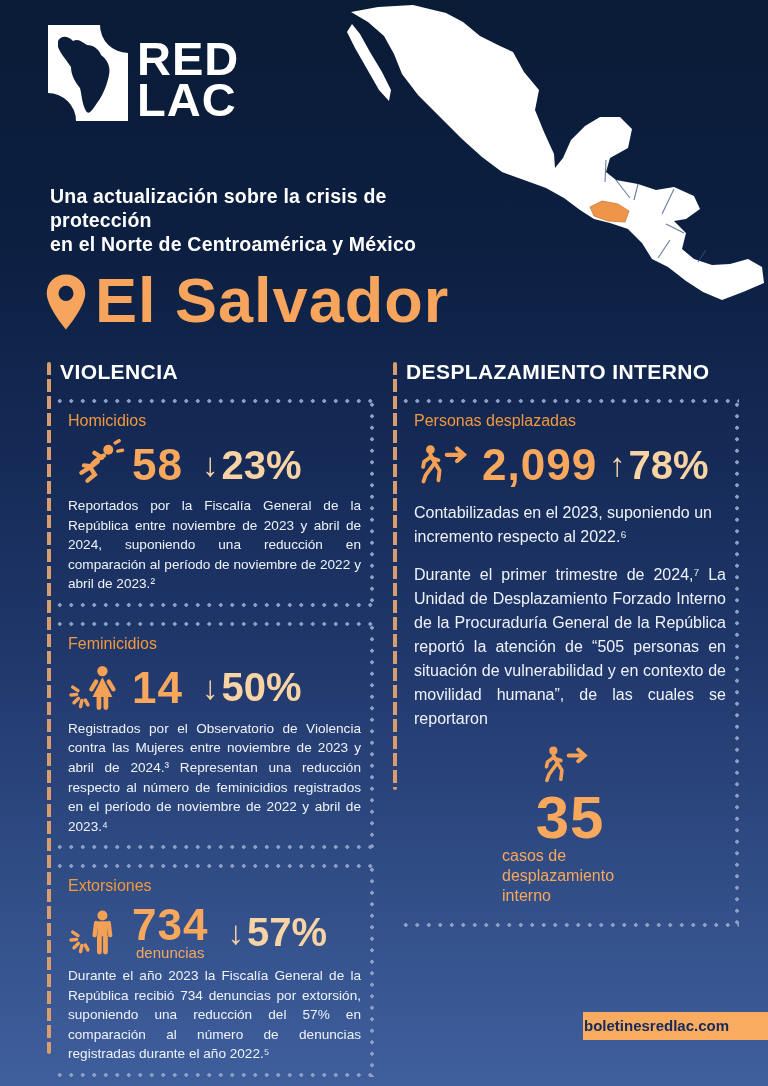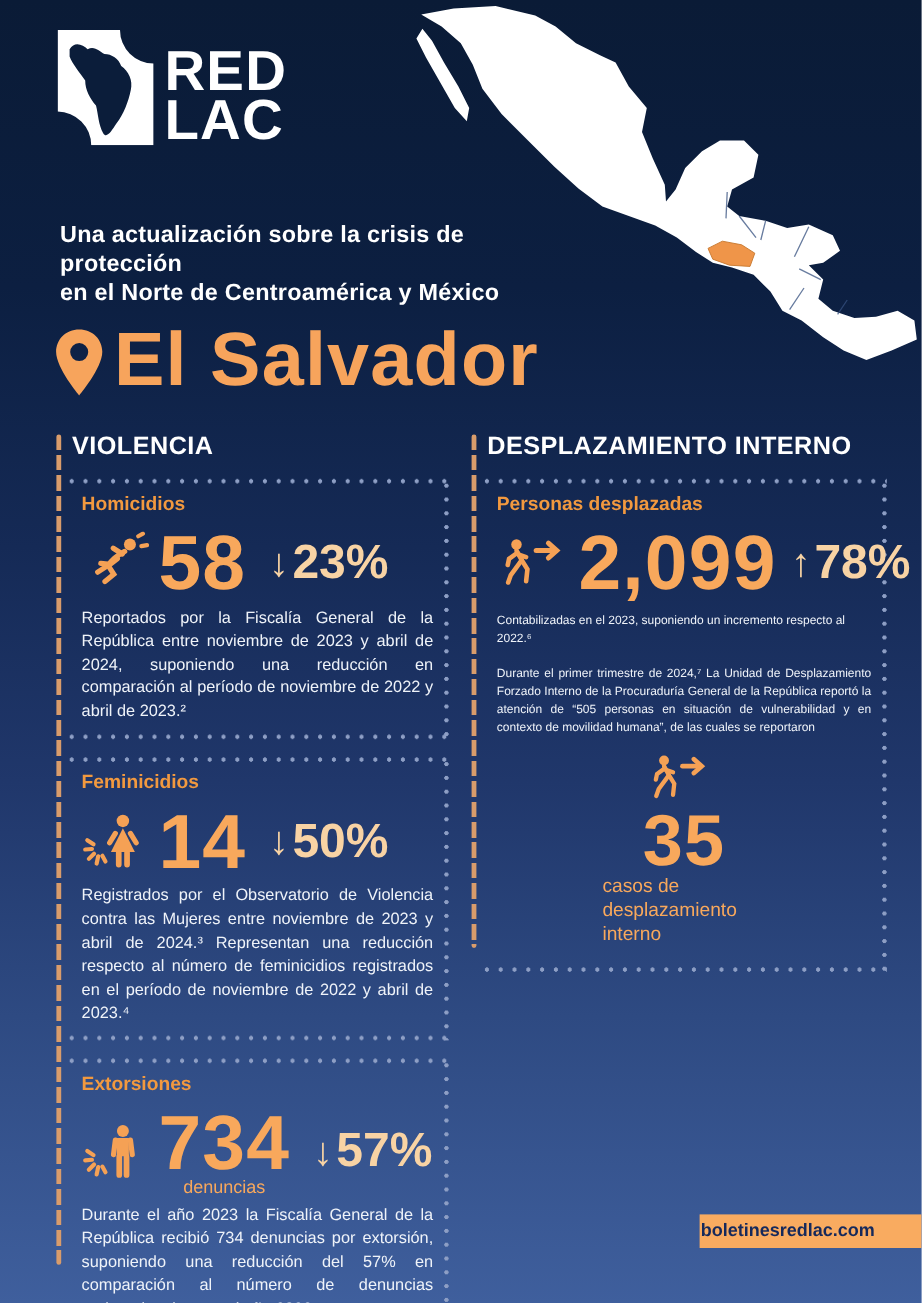"Homicidios" .stat-label { font-weight: bold -> normal }
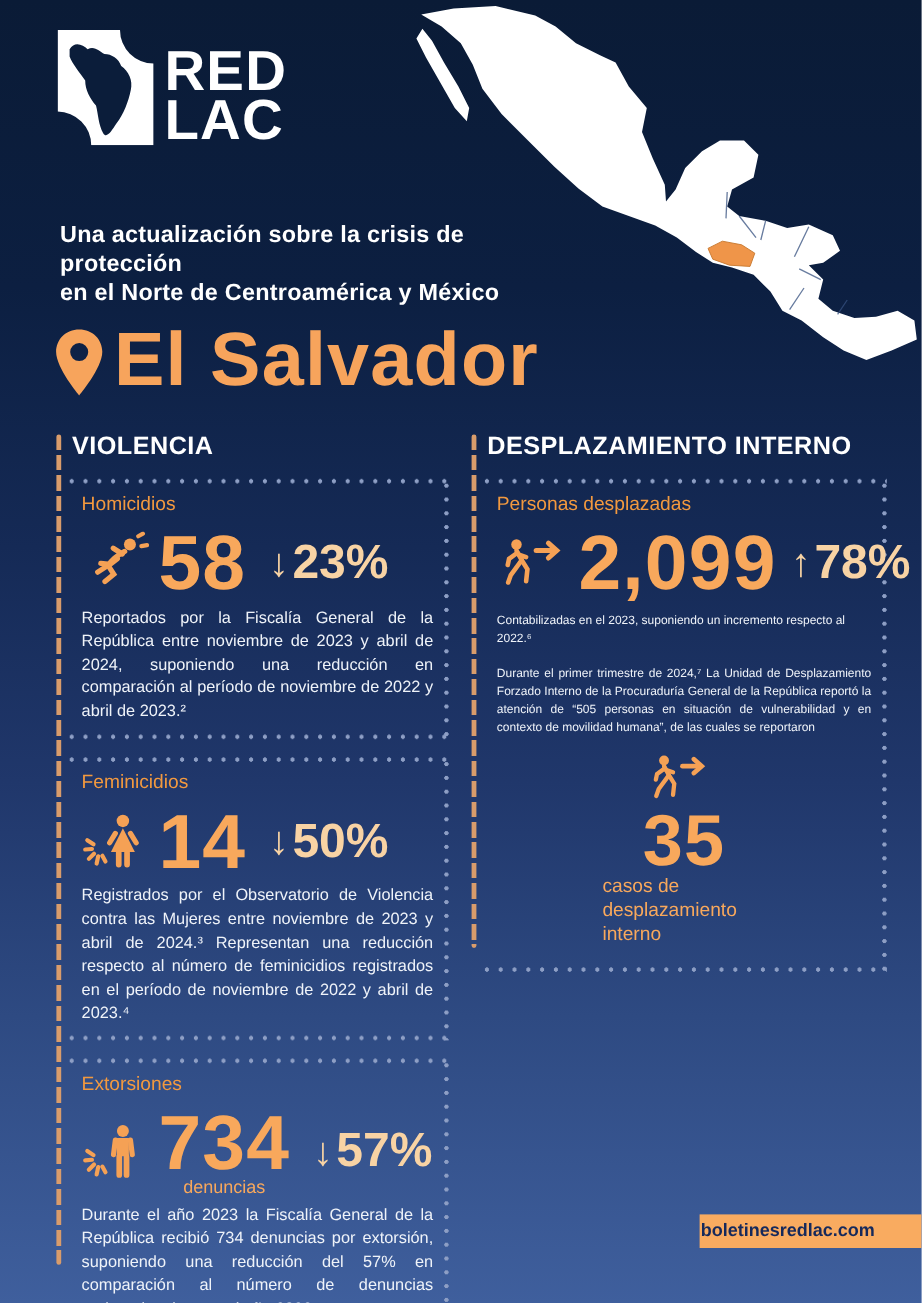"58" .stat-value { font-size: 64px -> 44px }
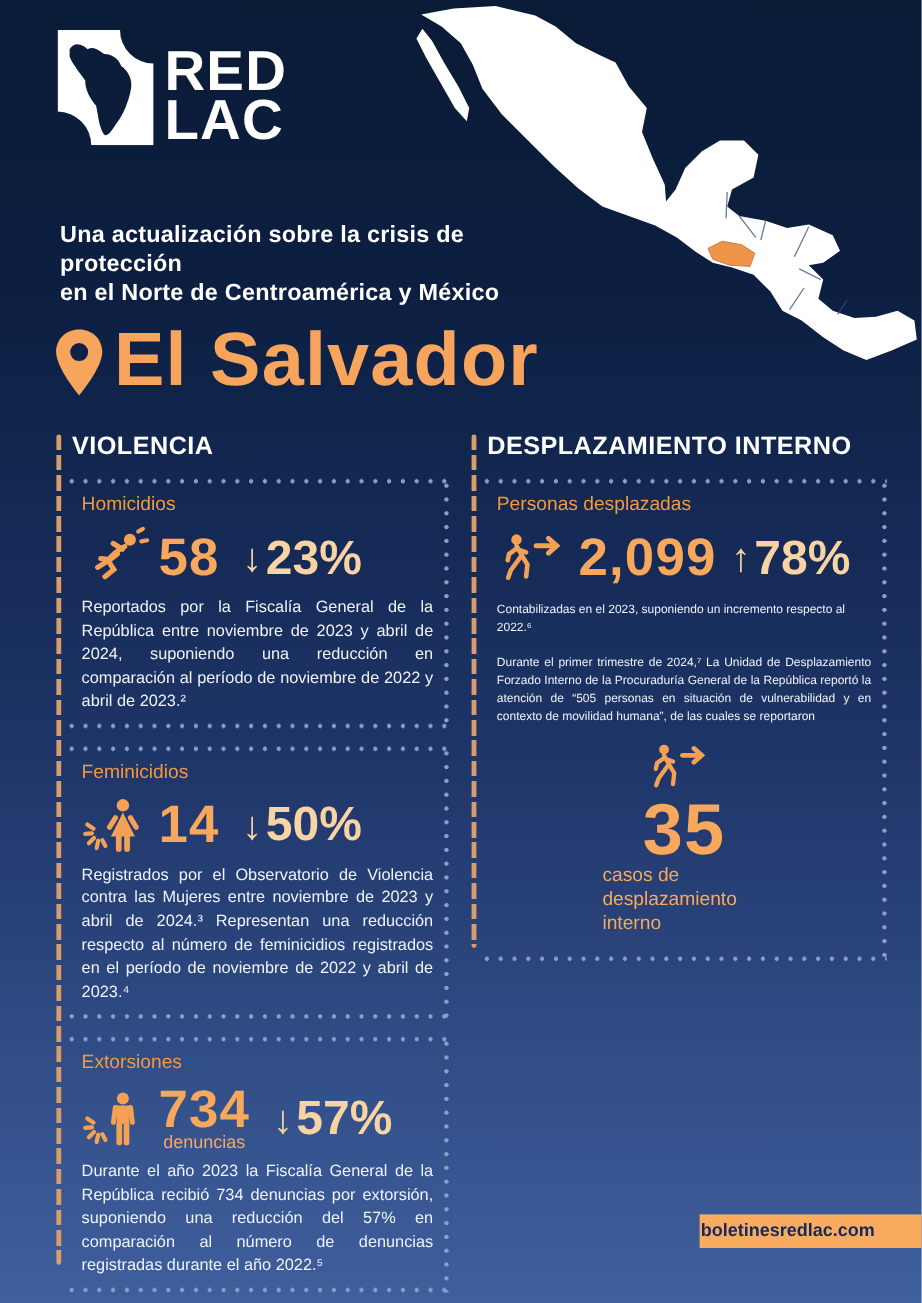"Contabilizadas en el 2023, suponiendo" .para { font-size: 10px -> 16px }
